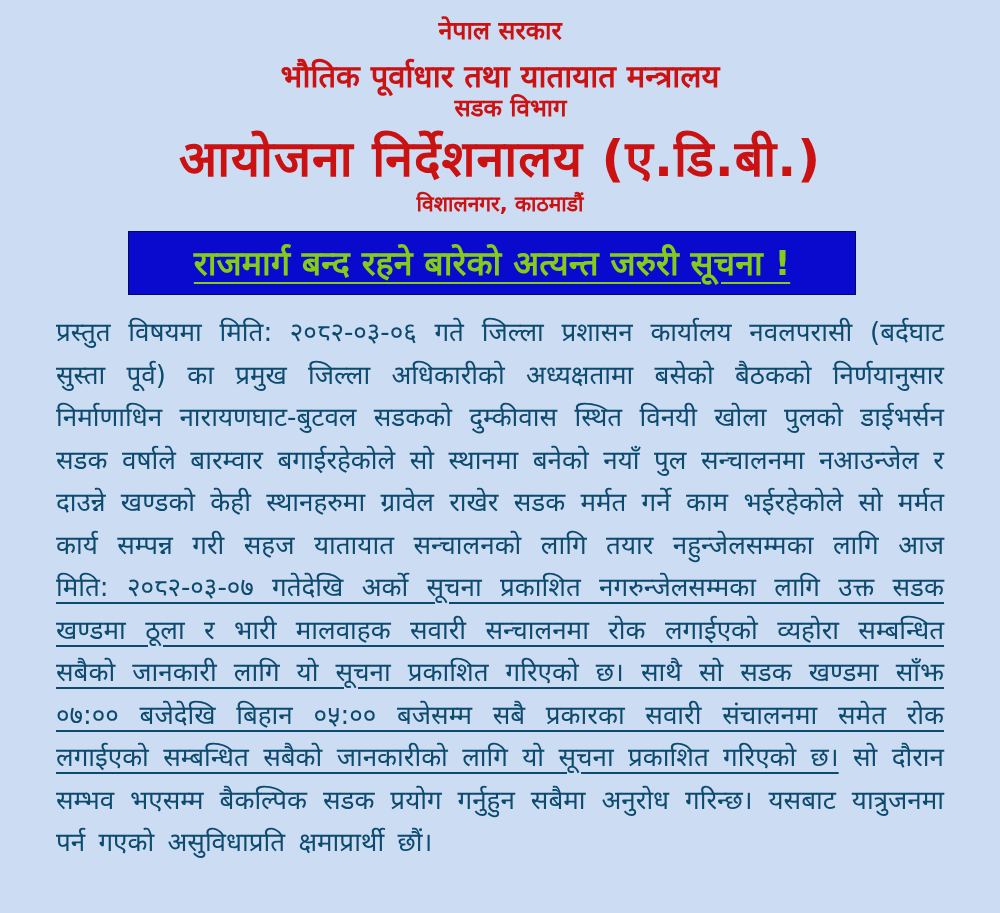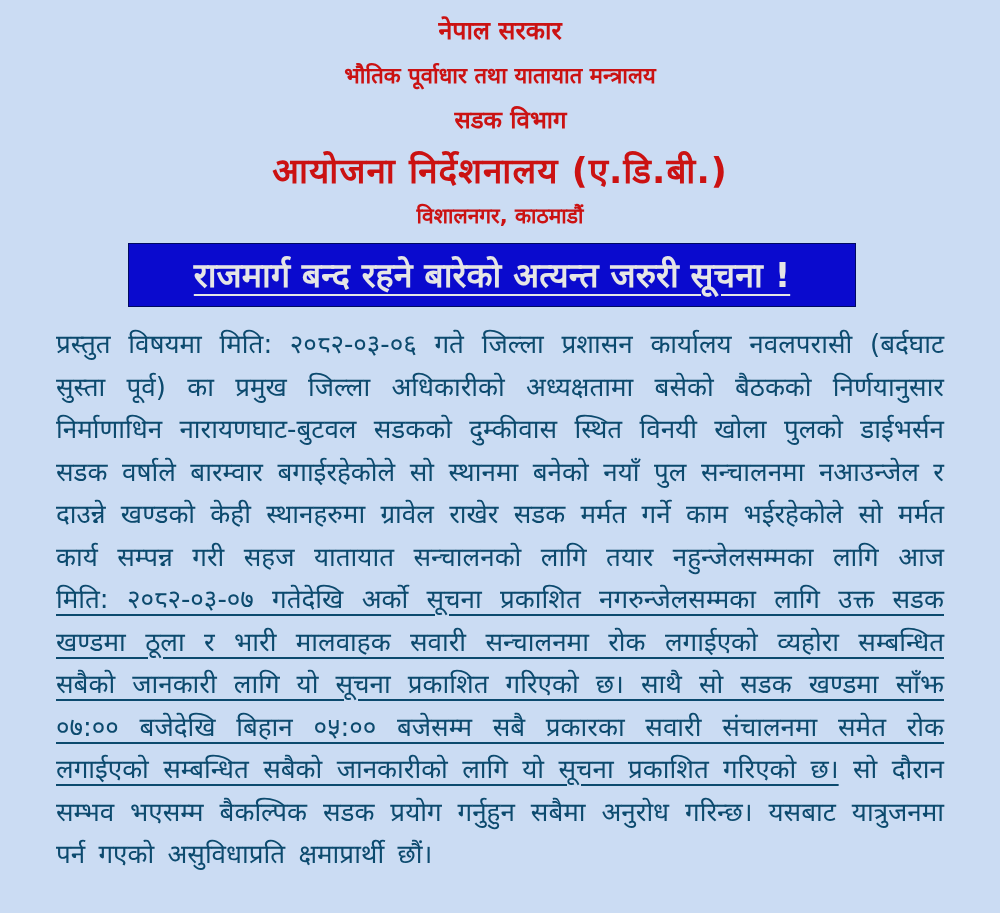"भौतिक पूर्वाधार तथा यातायात मन्त्रालय" .hdr-ministry { font-size: 22px -> 31px; margin-bottom: 12px -> none }
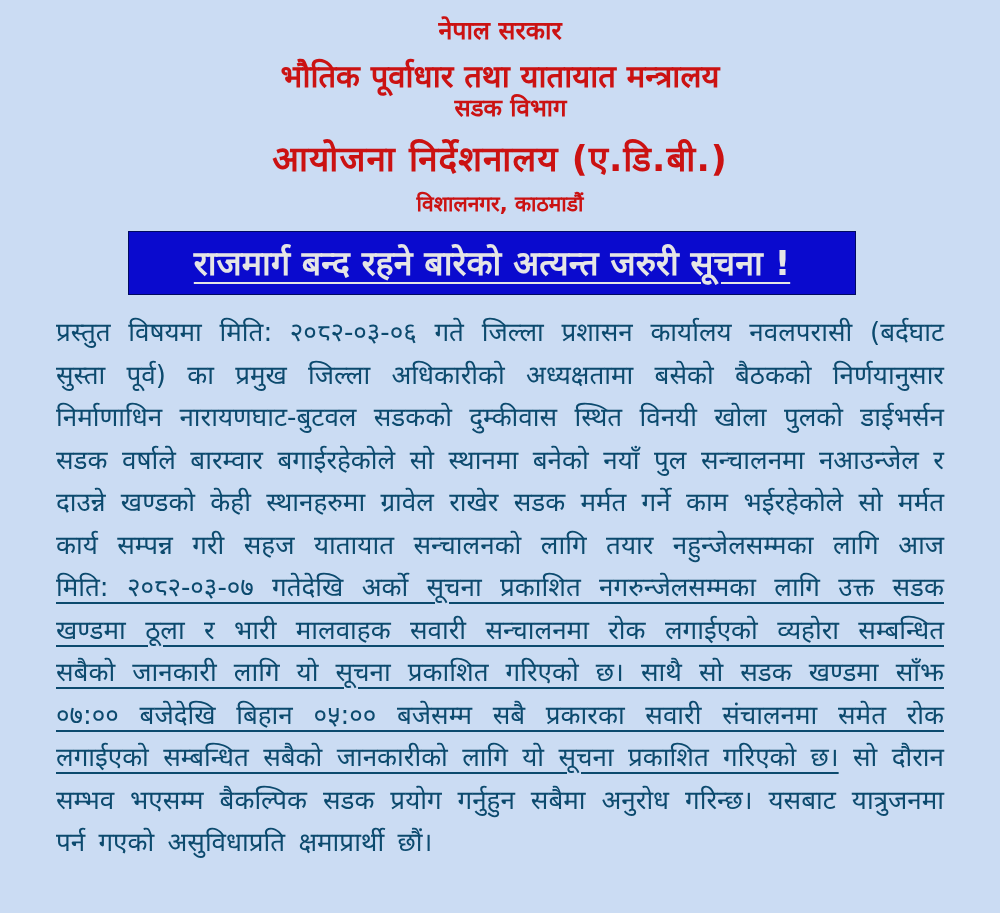"आयोजना निर्देशनालय (ए.डि.बी.)" .hdr-directorate { font-size: 35px -> 50px }
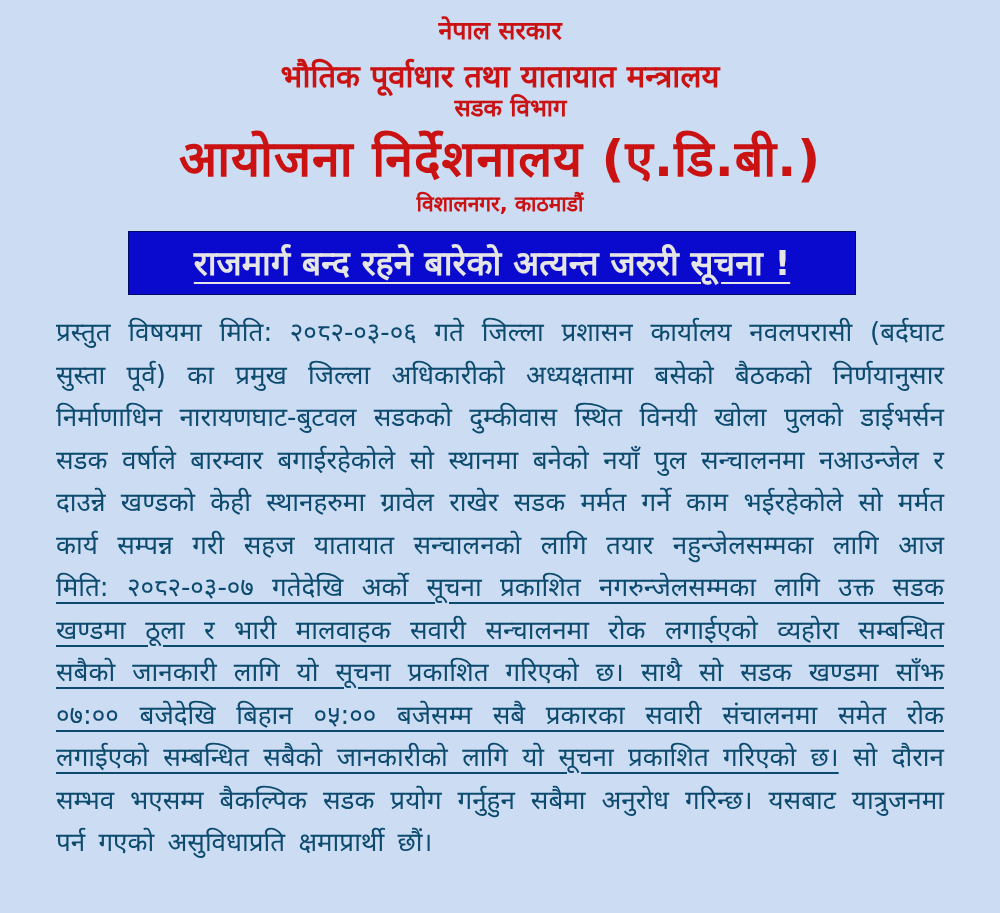"राजमार्ग बन्द रहने बारेको अत्यन्त" .banner-title { color: #e5e5e5 -> #84cc16 }
